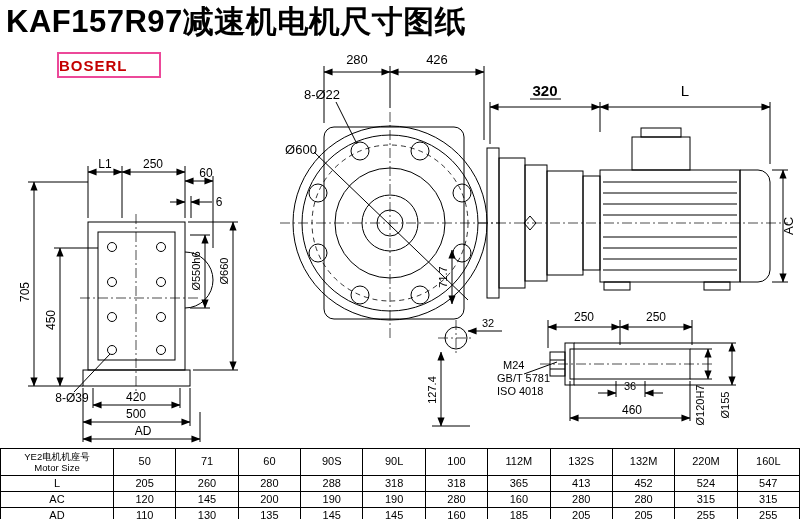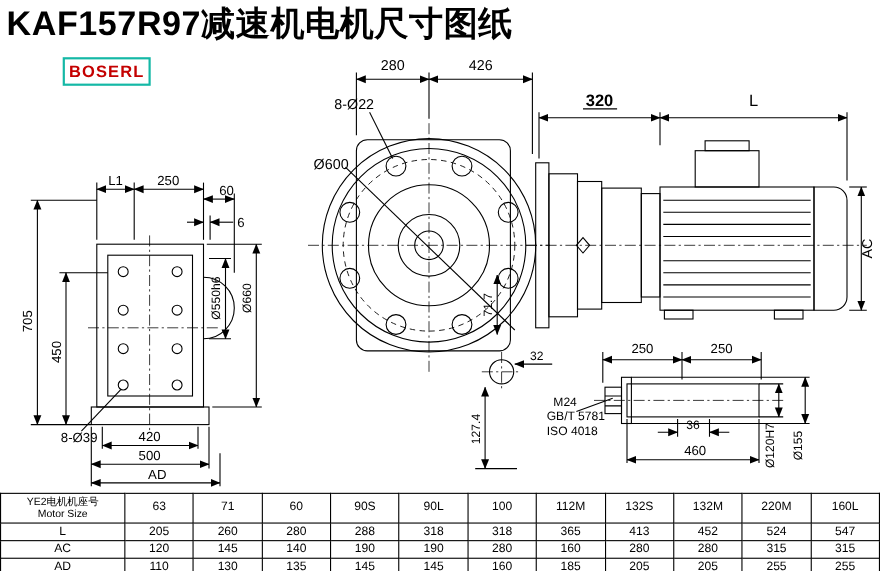"BOSERL" .logo { border: 2px solid #14b8a6 -> 2px solid #ec4899; justify-content: center -> flex-start; width: 80px -> 104px }
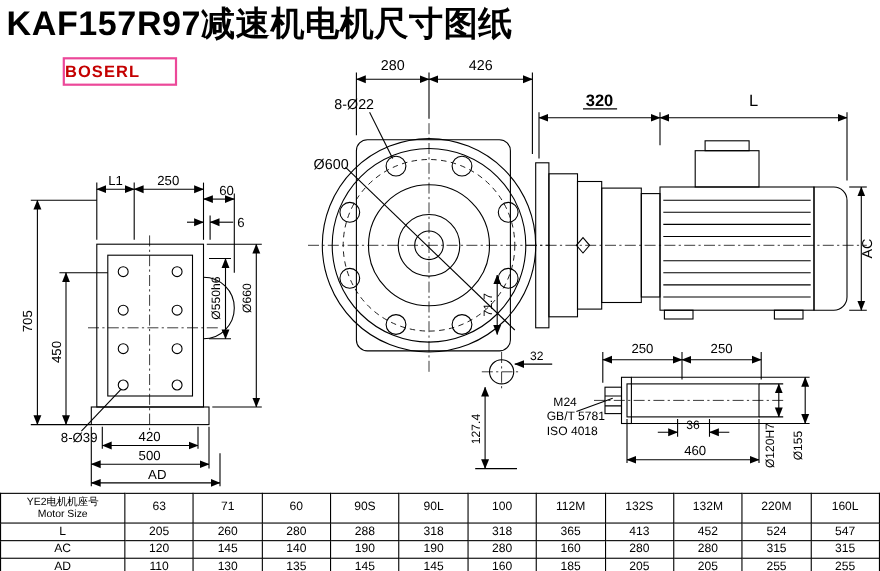"63" td { text: 63 -> 50 }
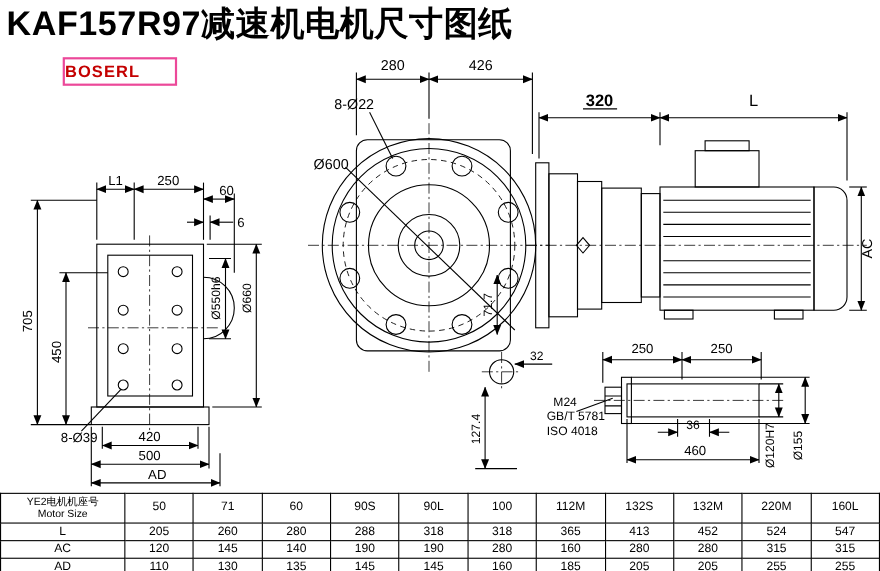"140" td { text: 140 -> 200 }
